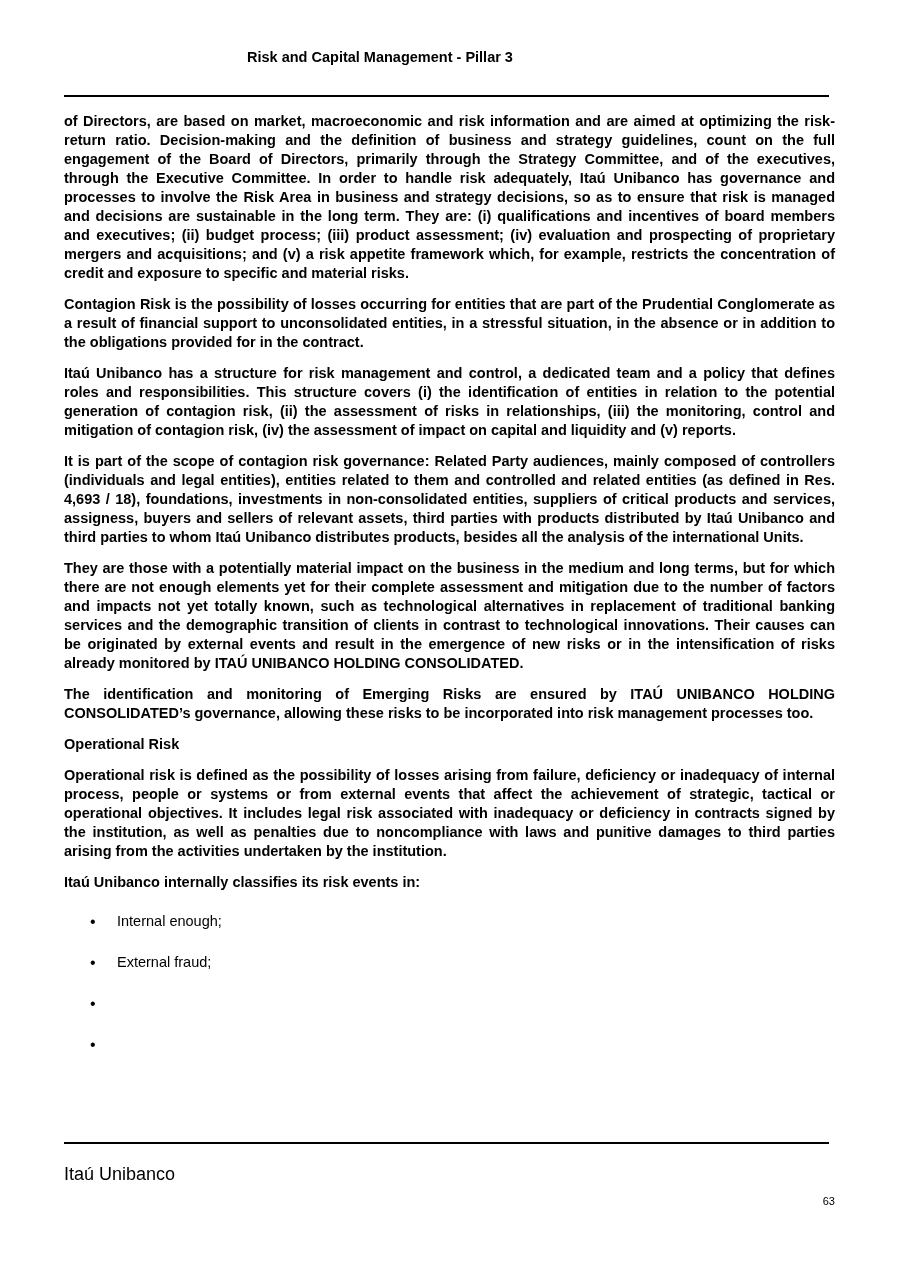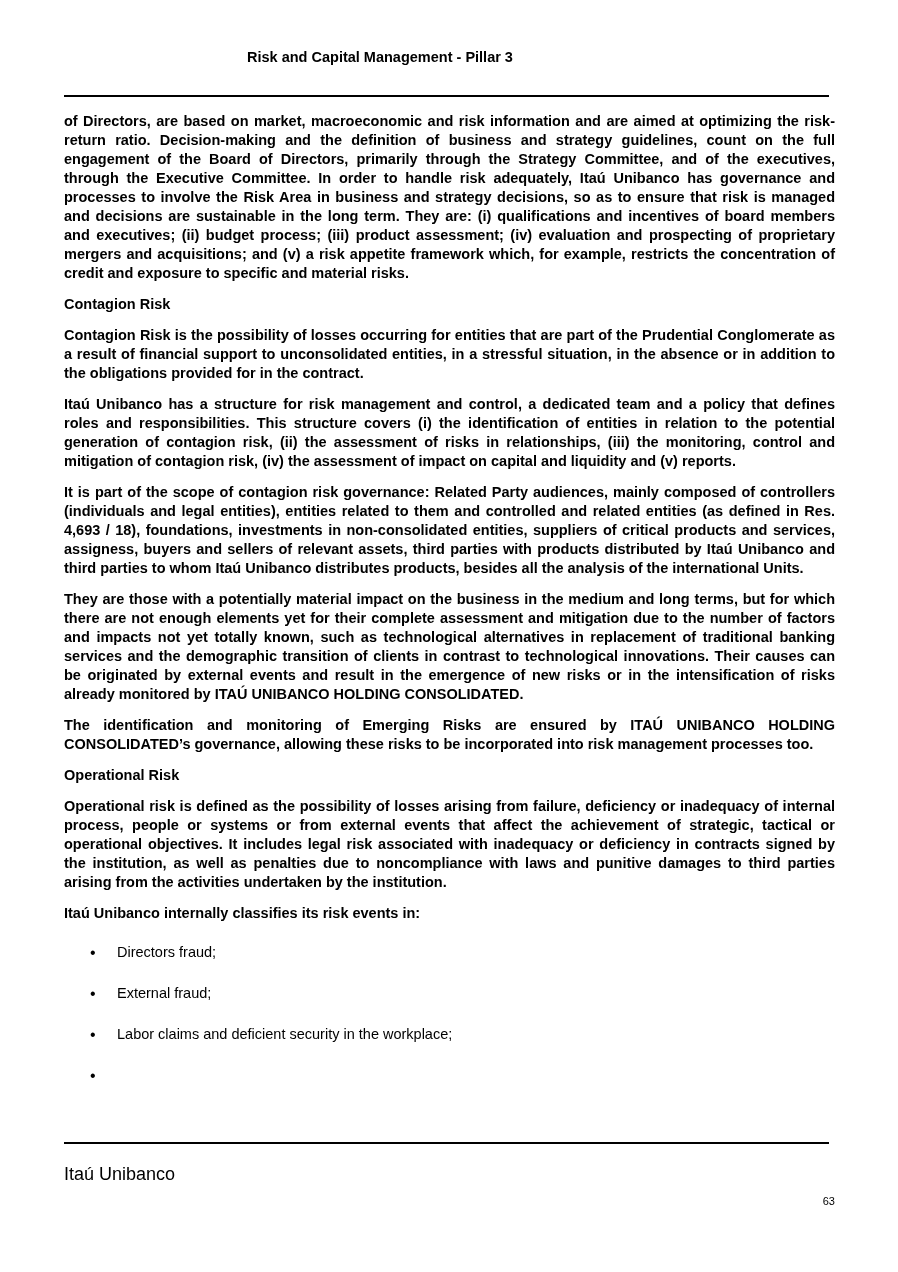"Contagion Risk" h3 { html: <h3>Contagion Risk</h3> -> none }
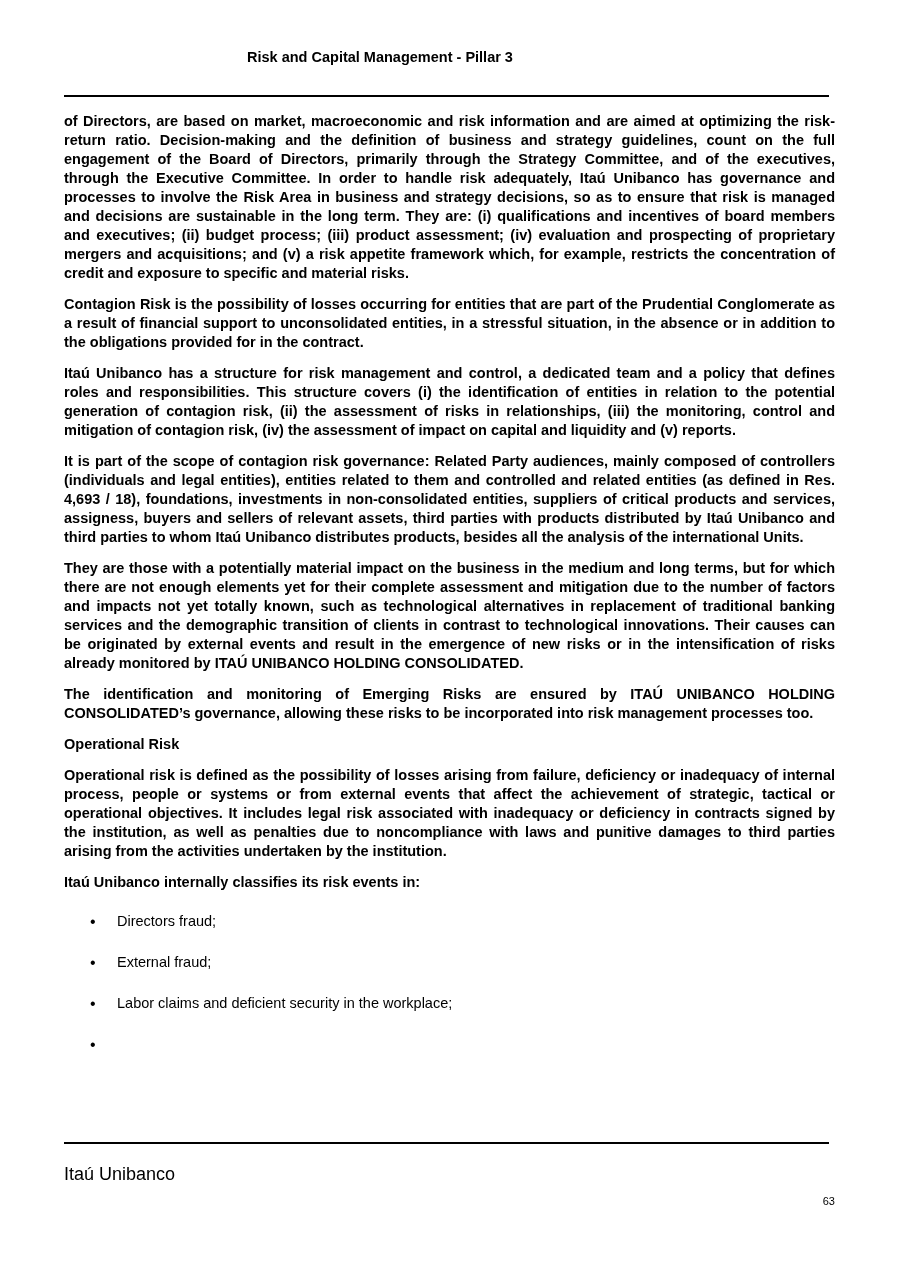"Directors fraud;" span { text: Directors fraud -> Internal enough }
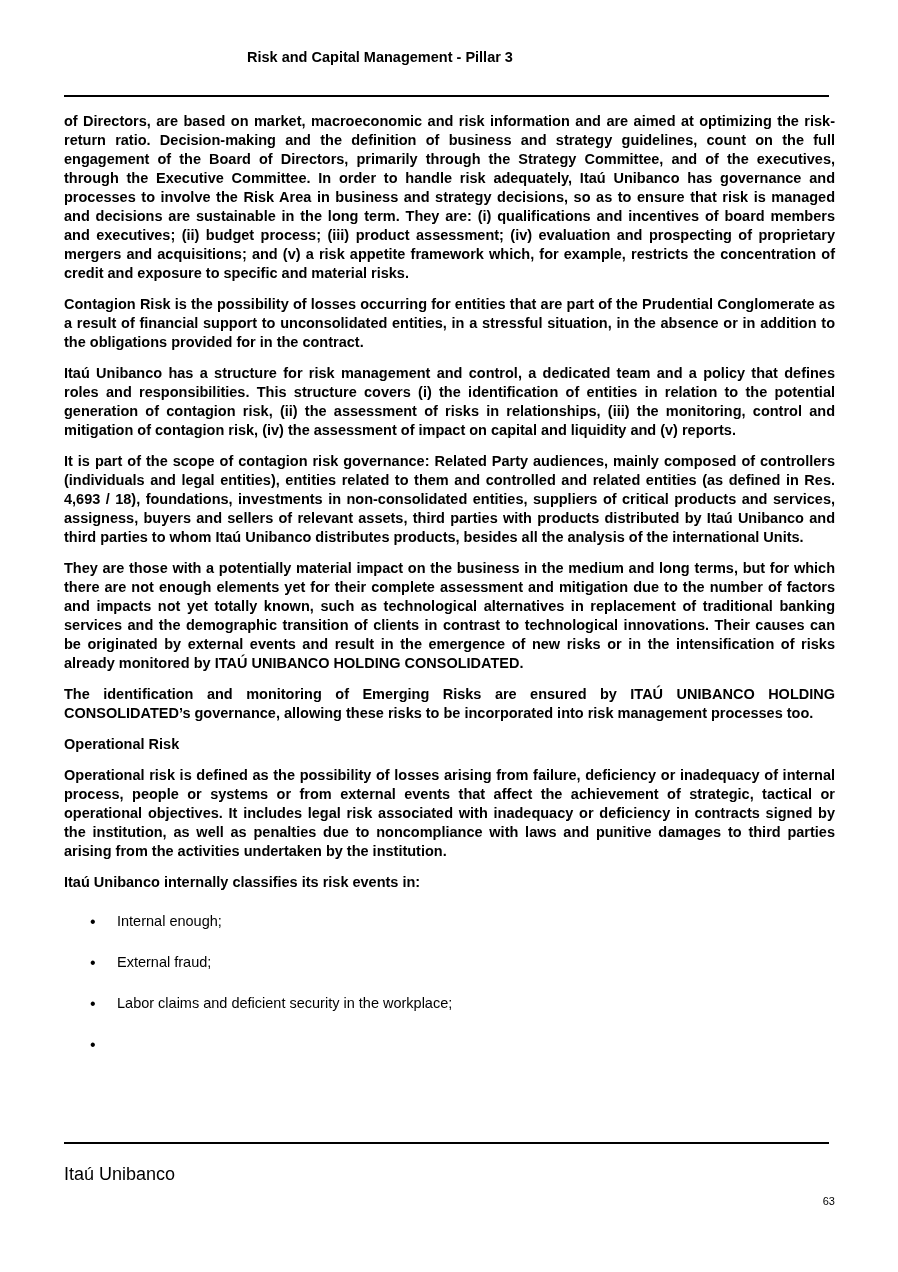"Labor claims and deficient security" span { html: <span>Labor claims and deficient security in the workplace;</span> -> none }
